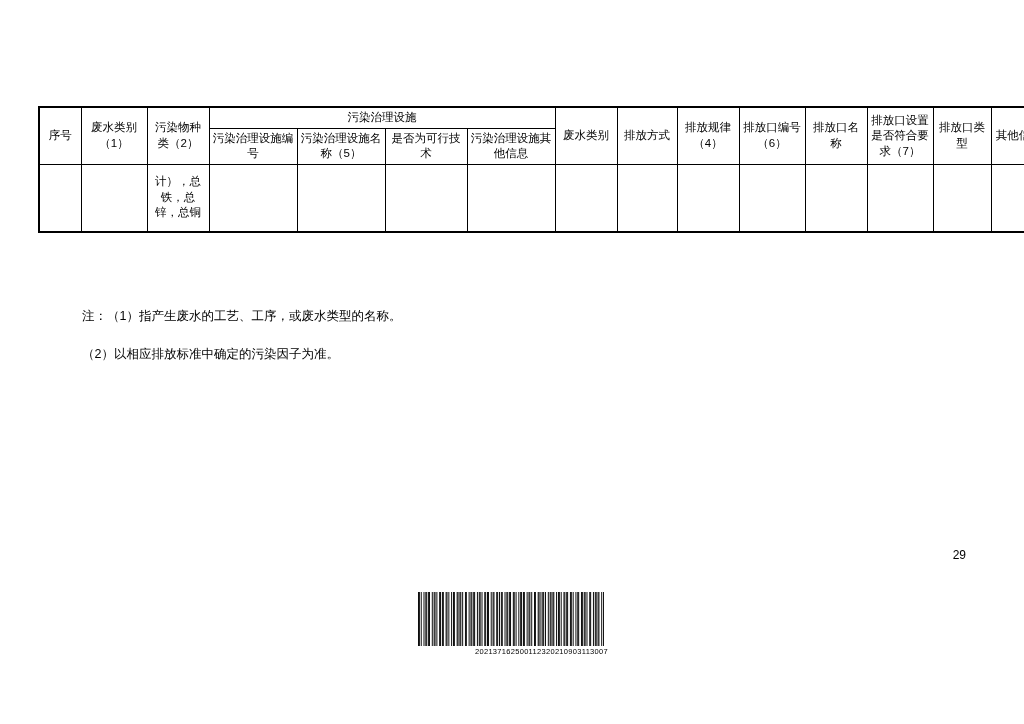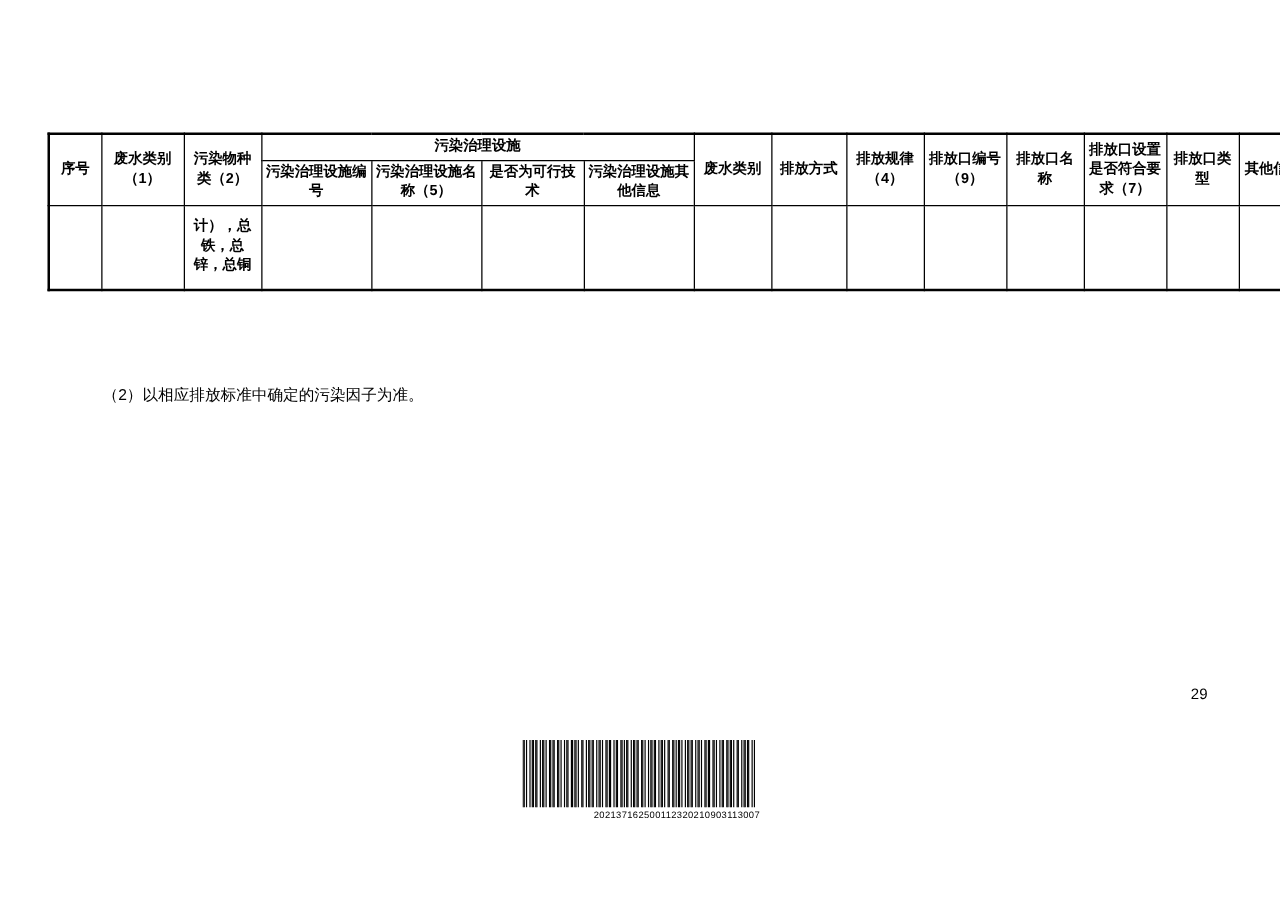"污染治理设施" table.form-table td, table.form-table th { font-weight: bold -> normal }
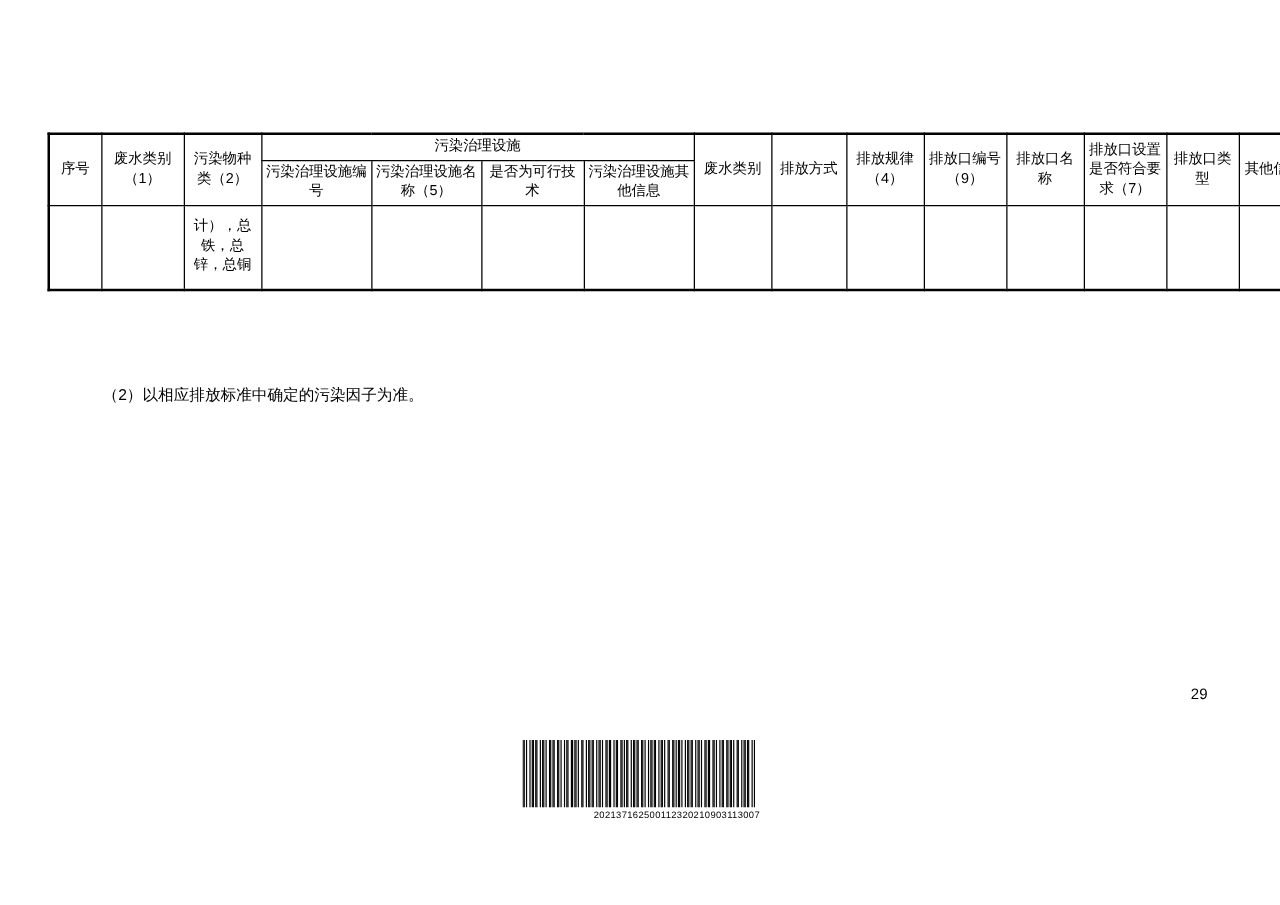"排放口编号（9）" th.hdr-cell { text: 9 -> 6 }
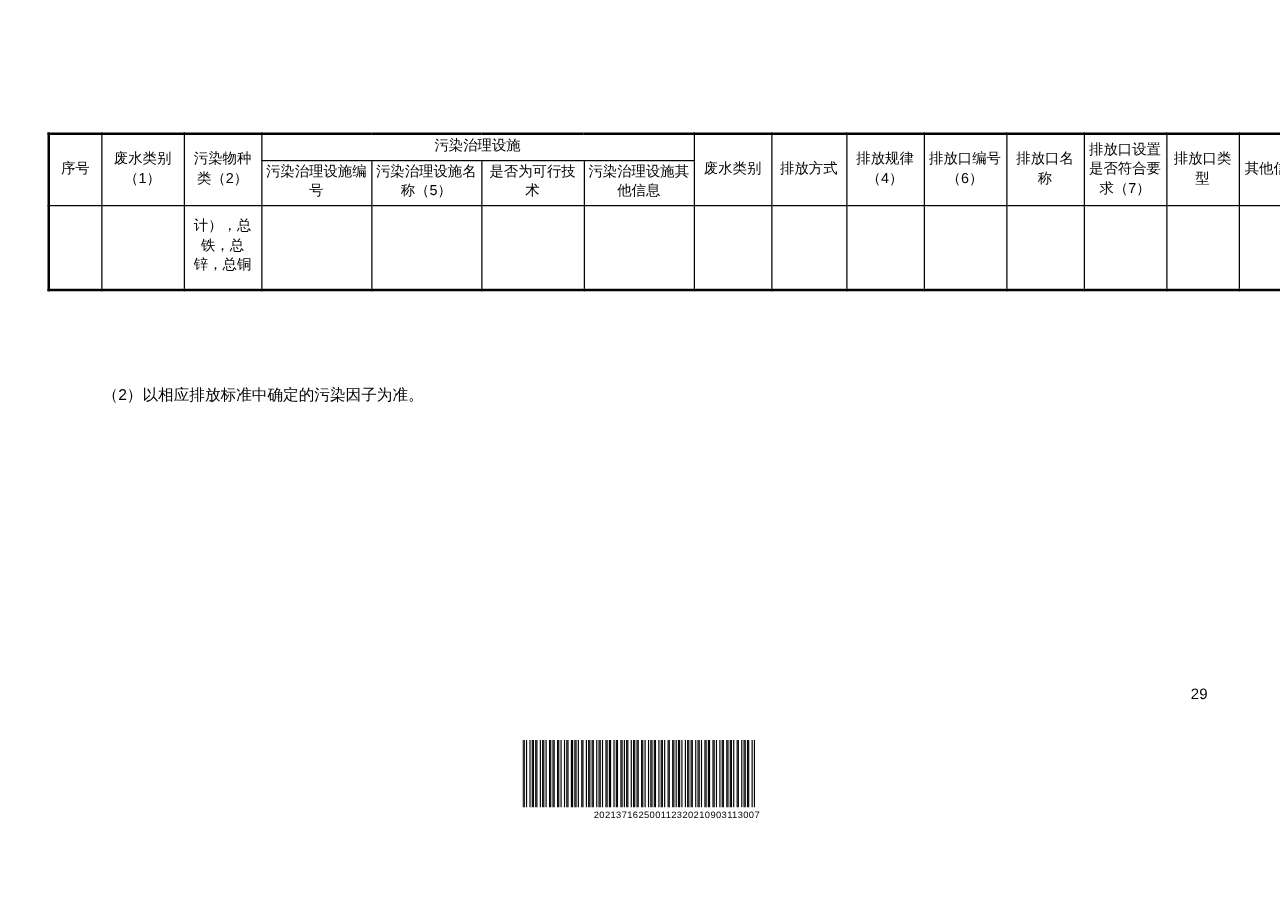"注：（1）指产生废水的工艺、工序，或废水类型的名称。" p.note-p { html: none -> <p>注：（1）指产生废水的工艺、工序，或废水类型的名称。</p> }
